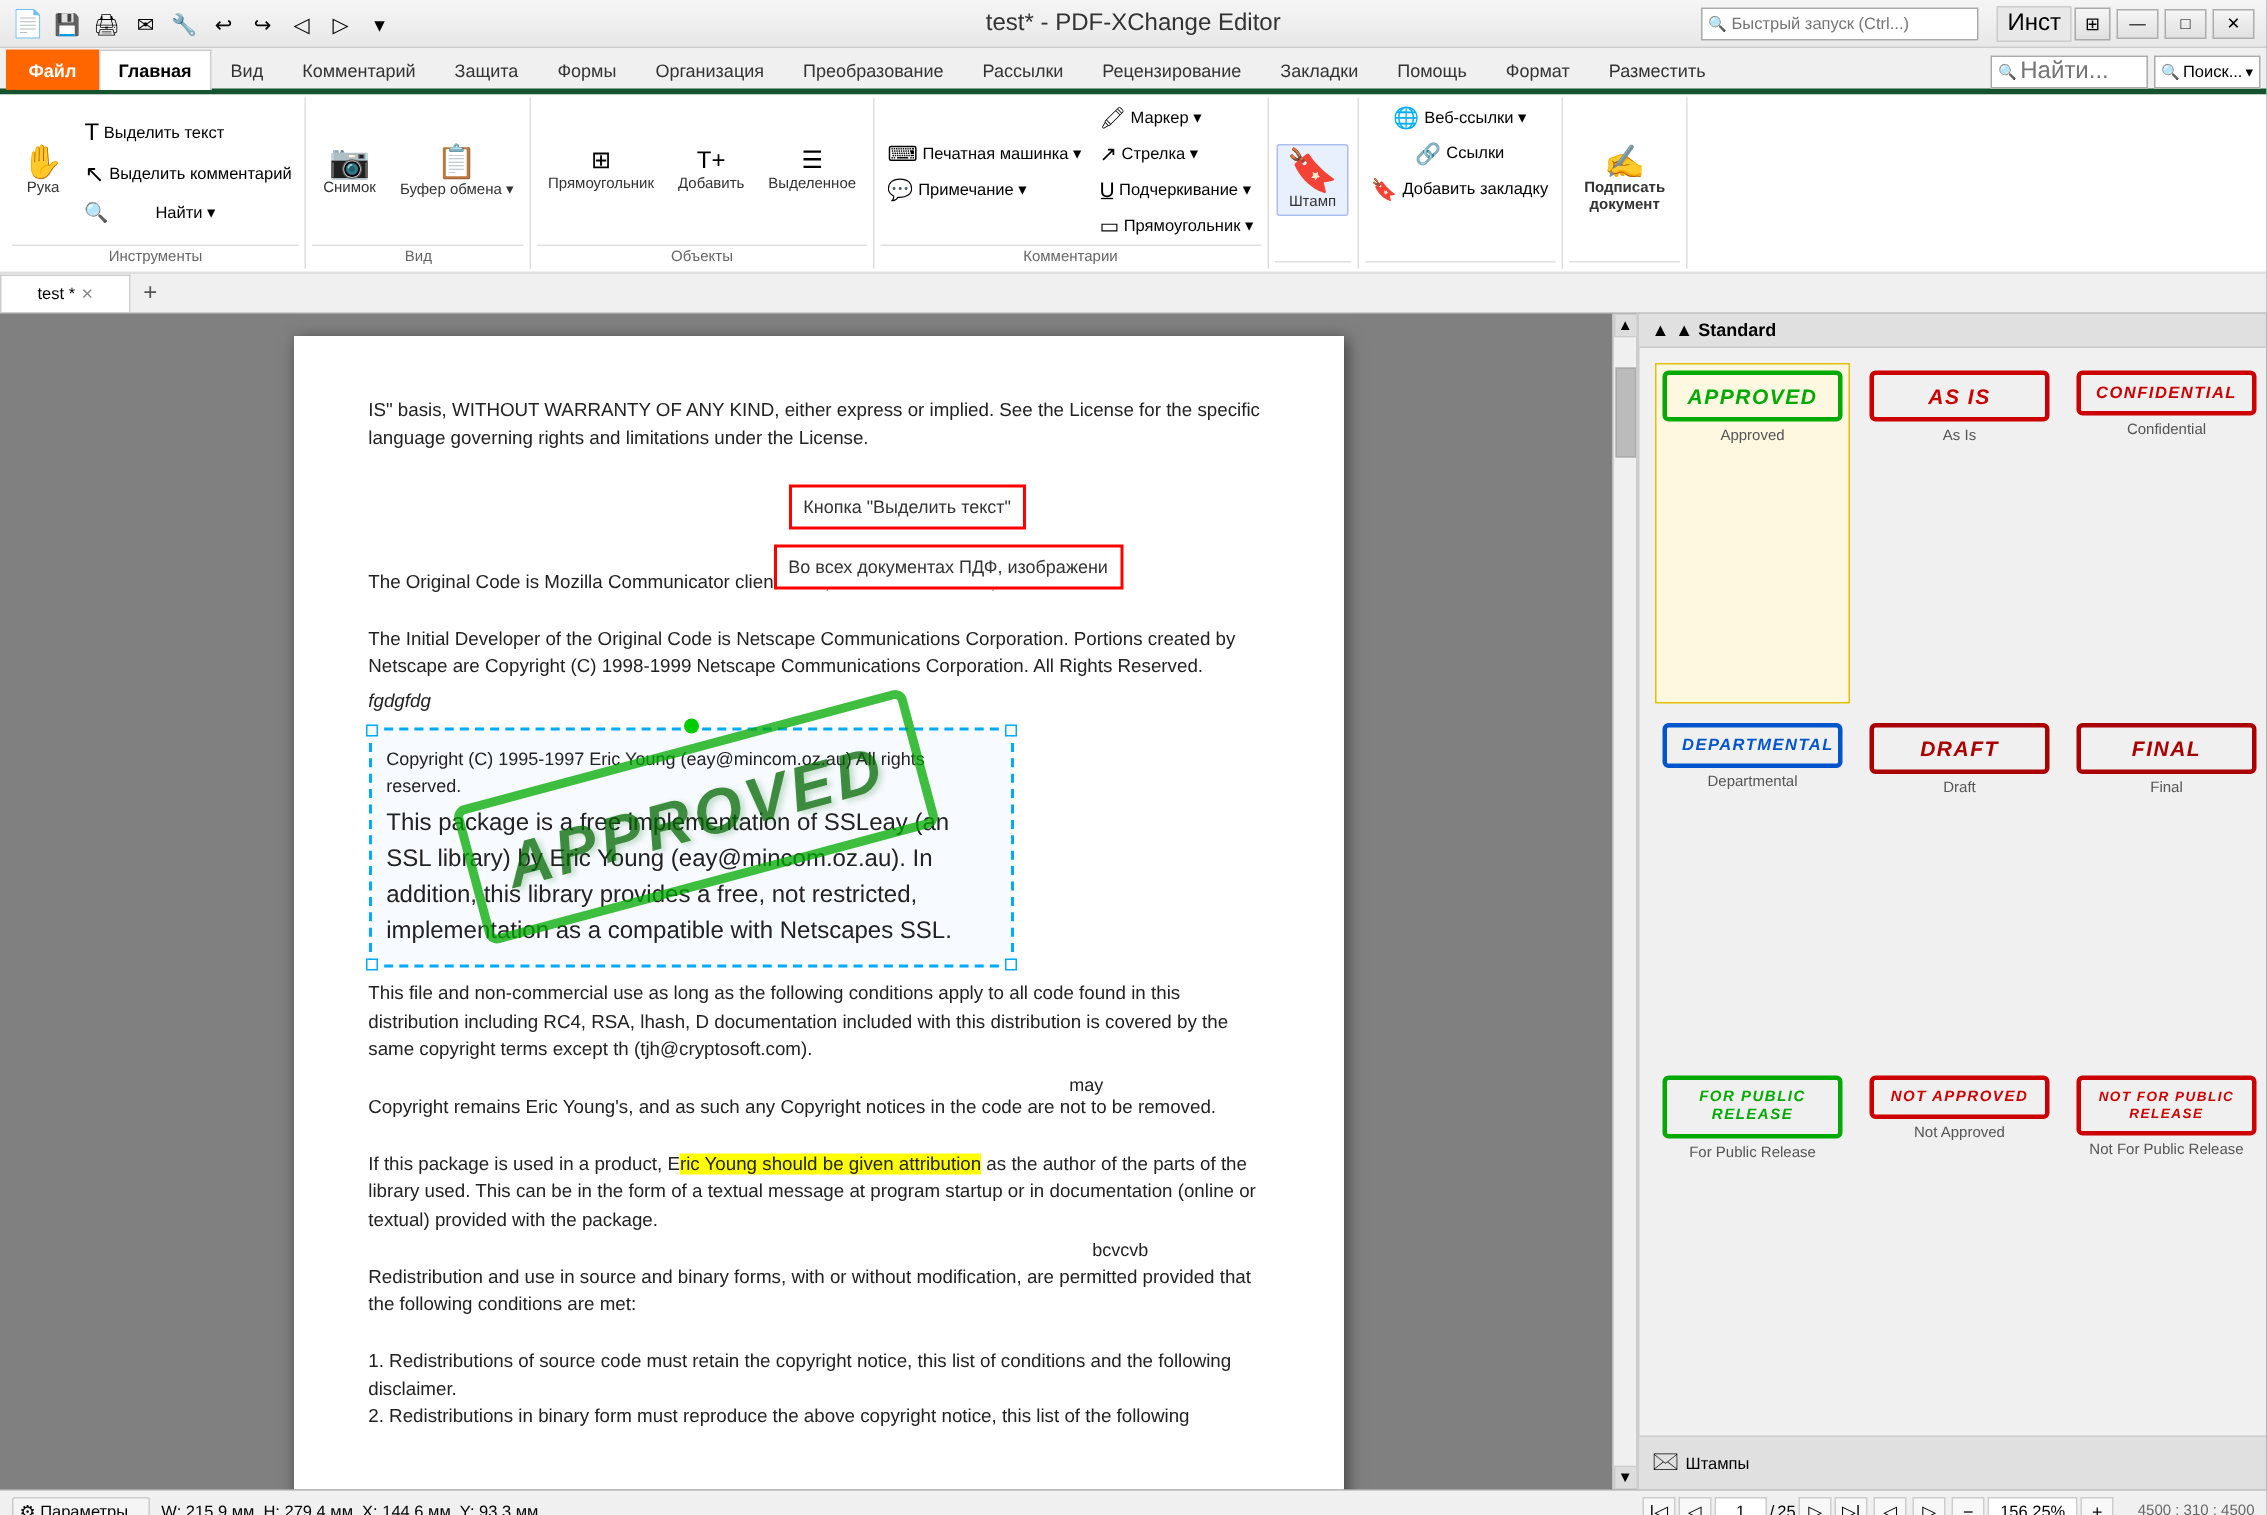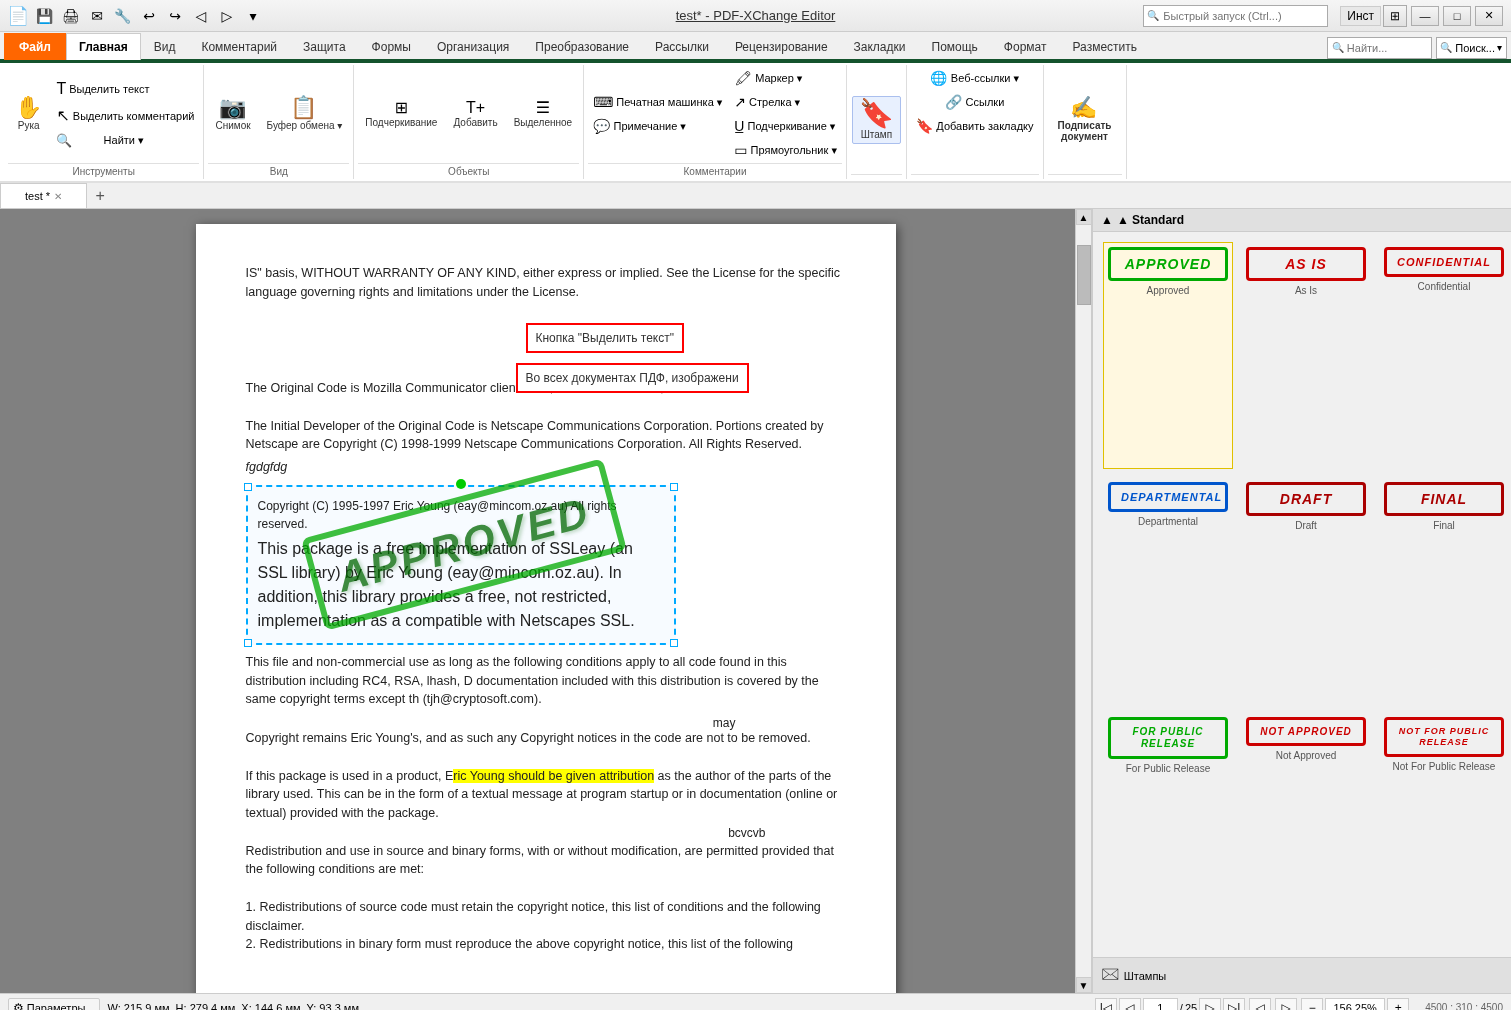"test* - PDF-XChange Editor" .title-bar-center { font-size: 13px -> 16px; text-decoration: underline -> none }
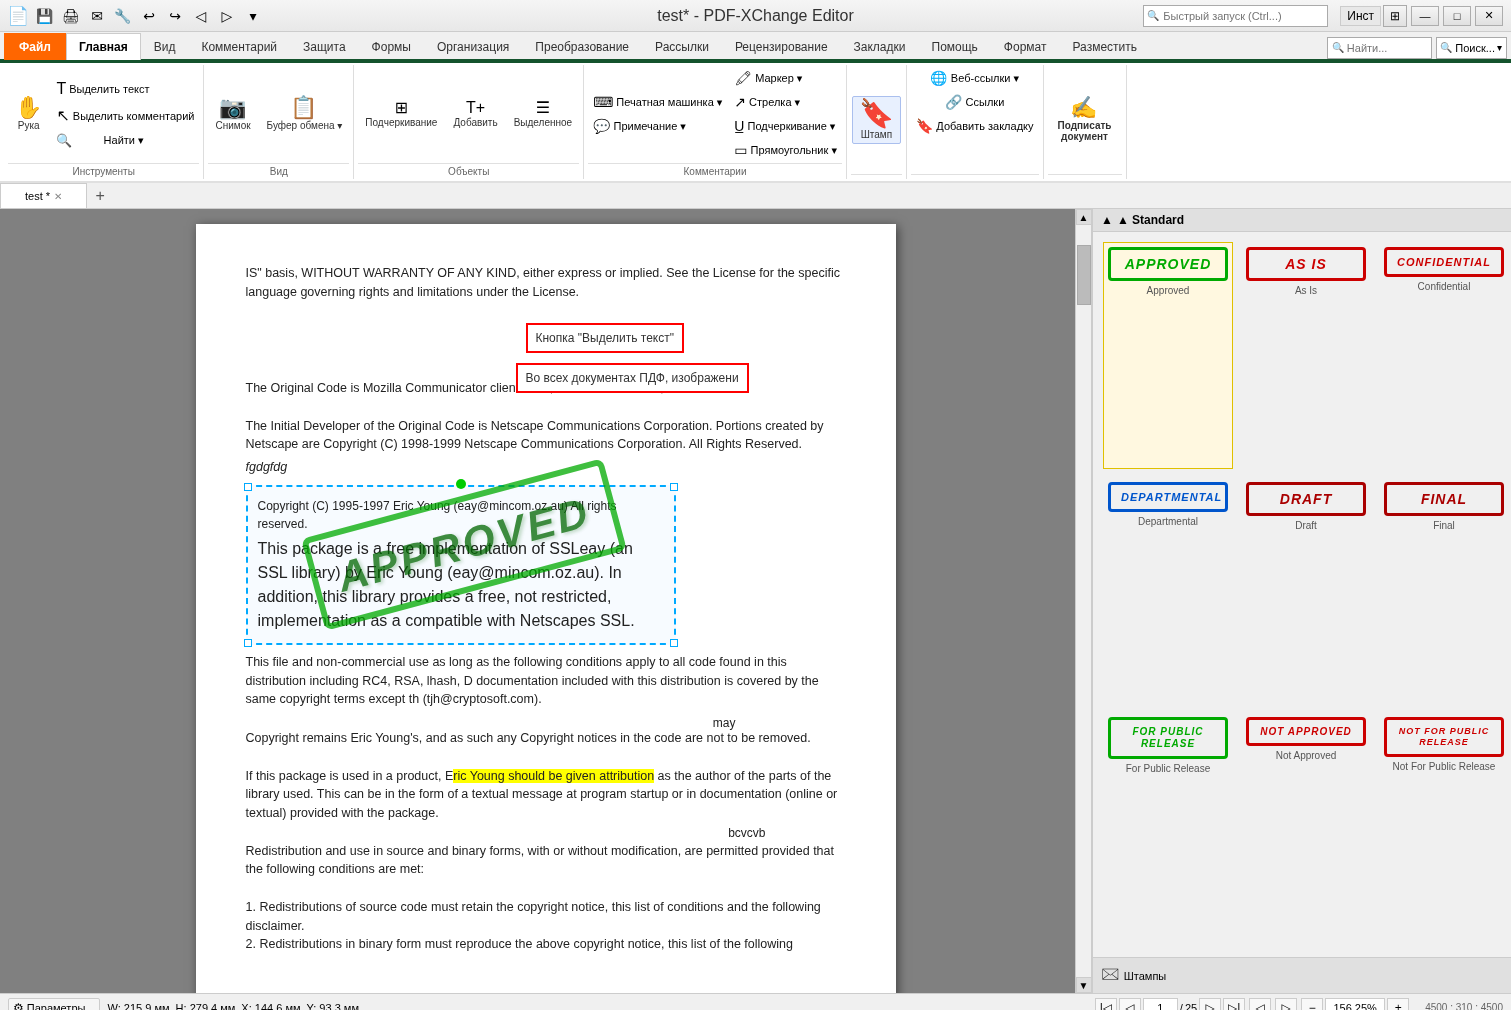"Инст" div { font-size: 12px -> 16px }
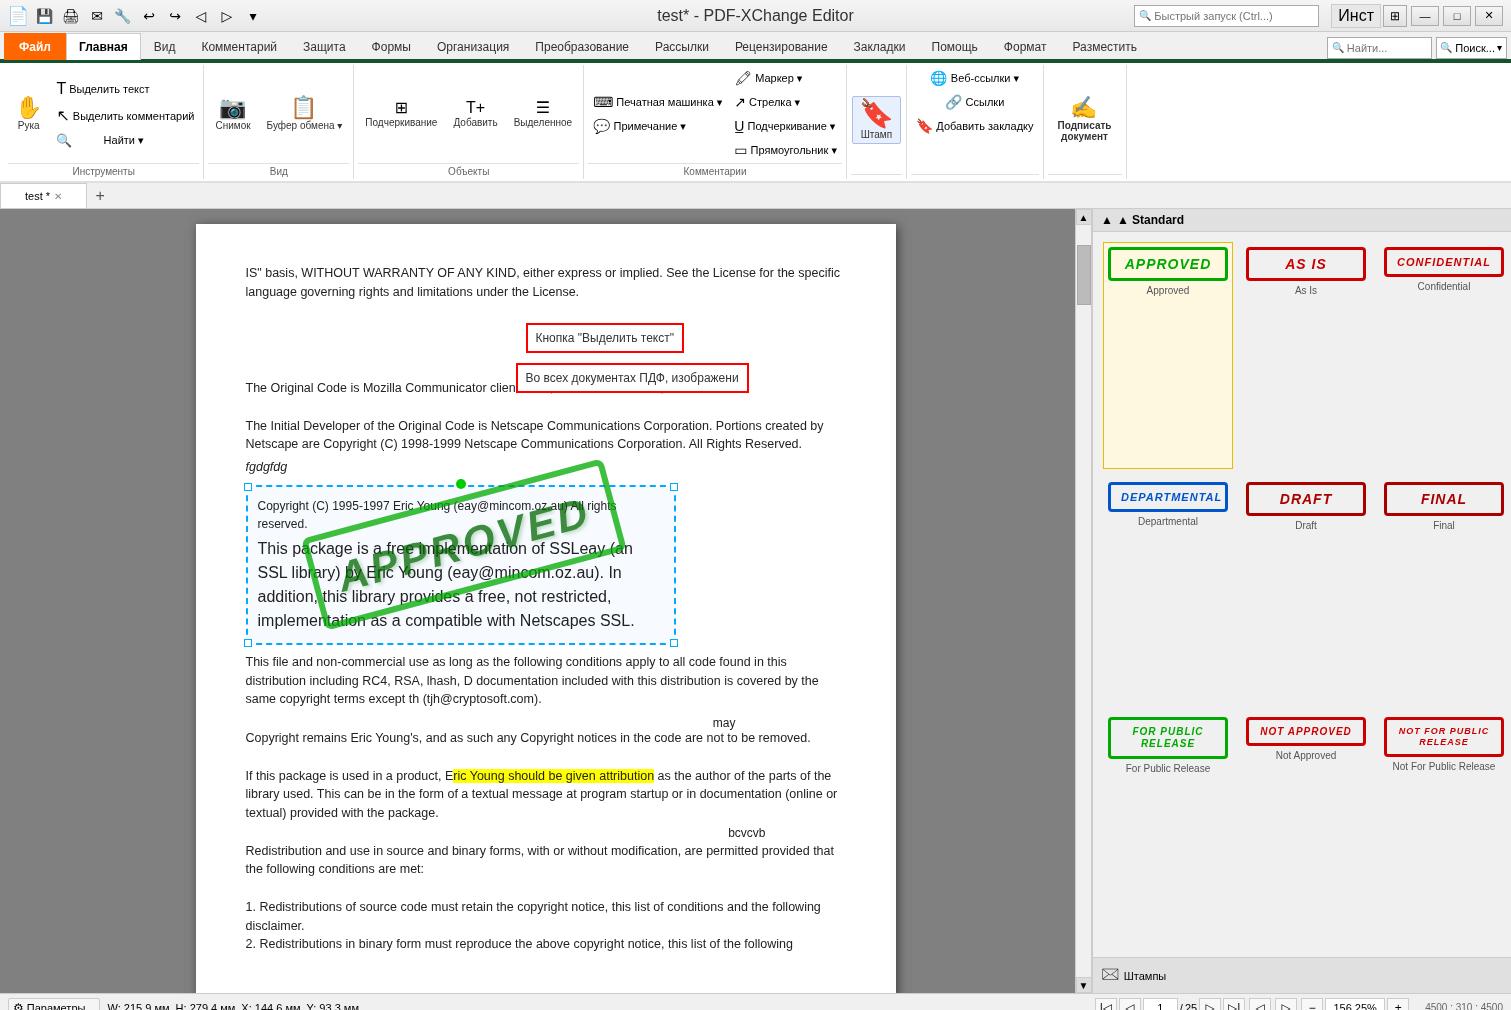"Найти..." input { font-size: 11px -> 16px }
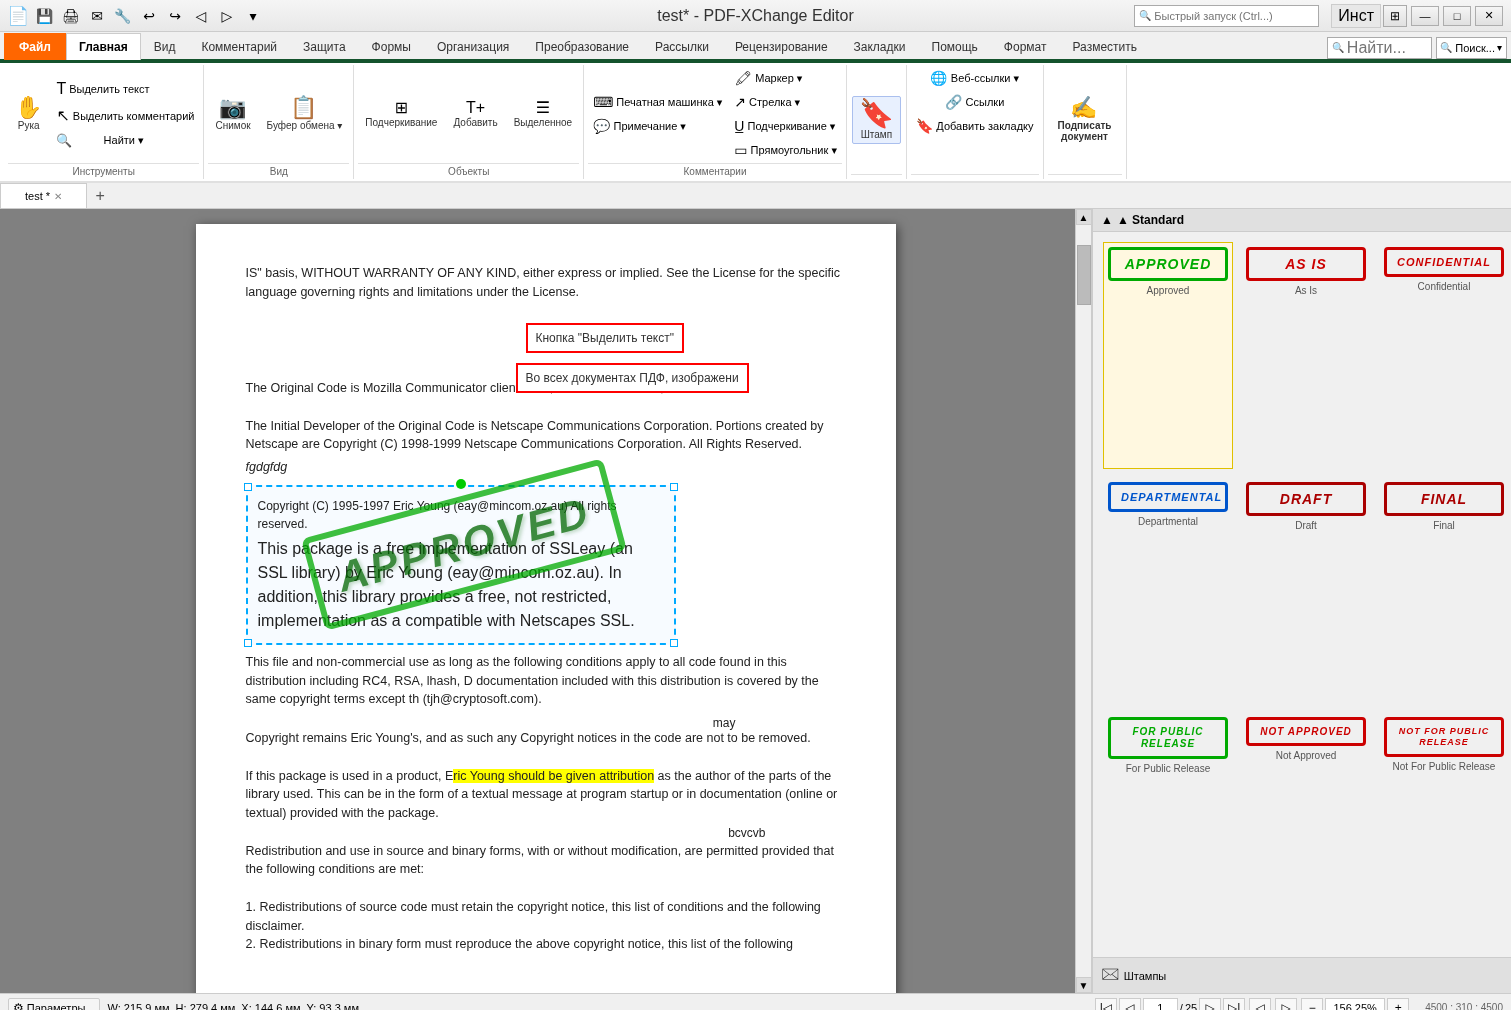"Подчеркивание" div.btn-label { text: Подчеркивание -> Прямоугольник }
